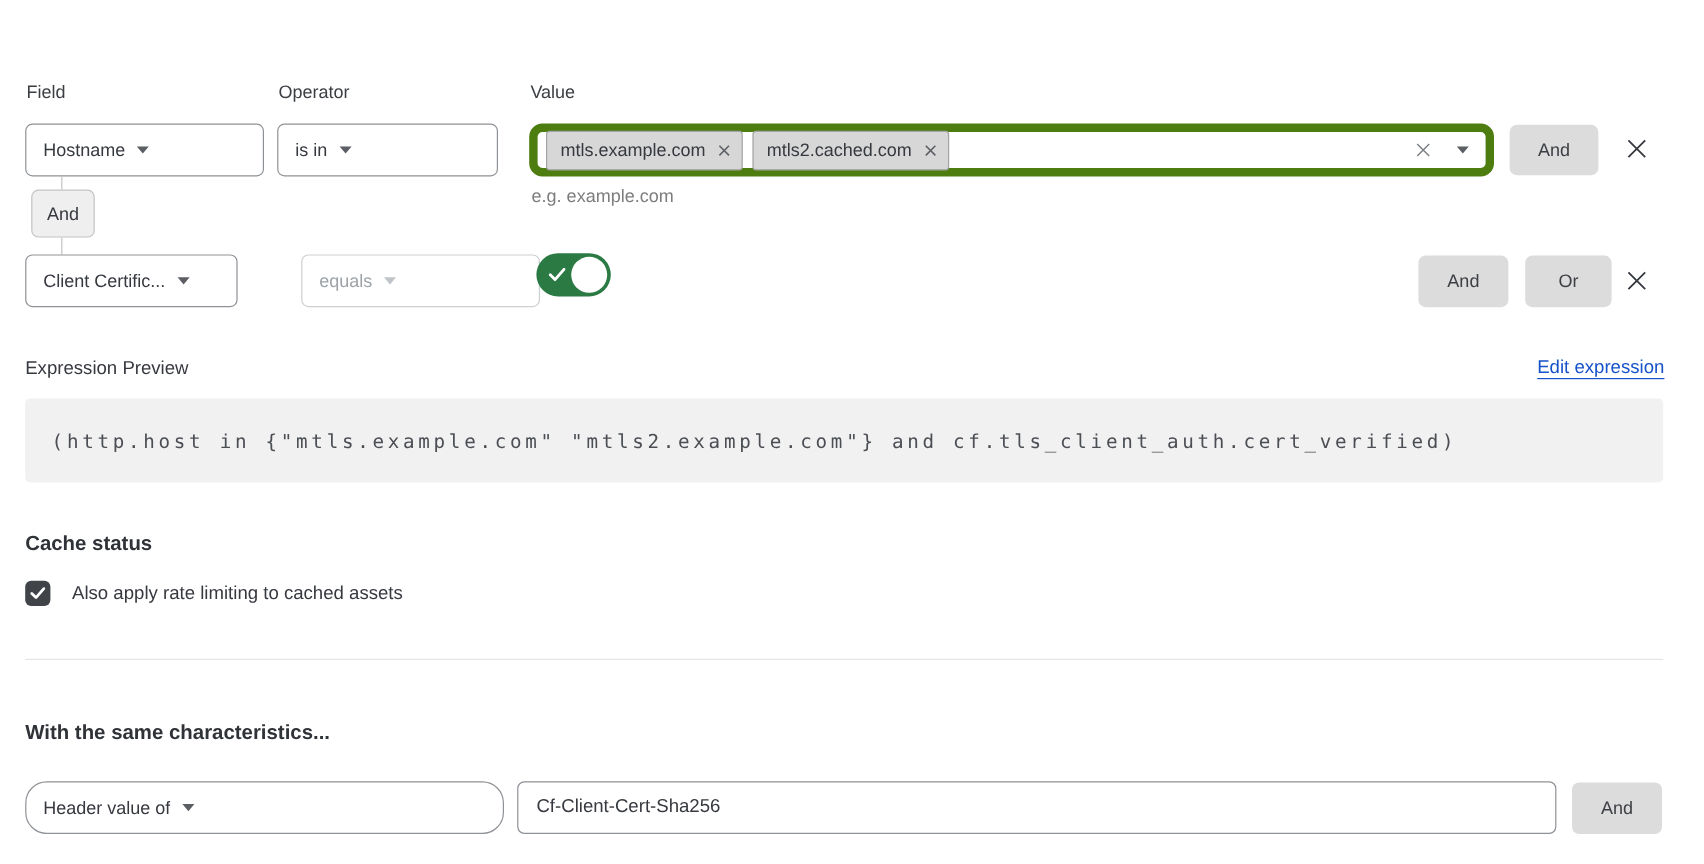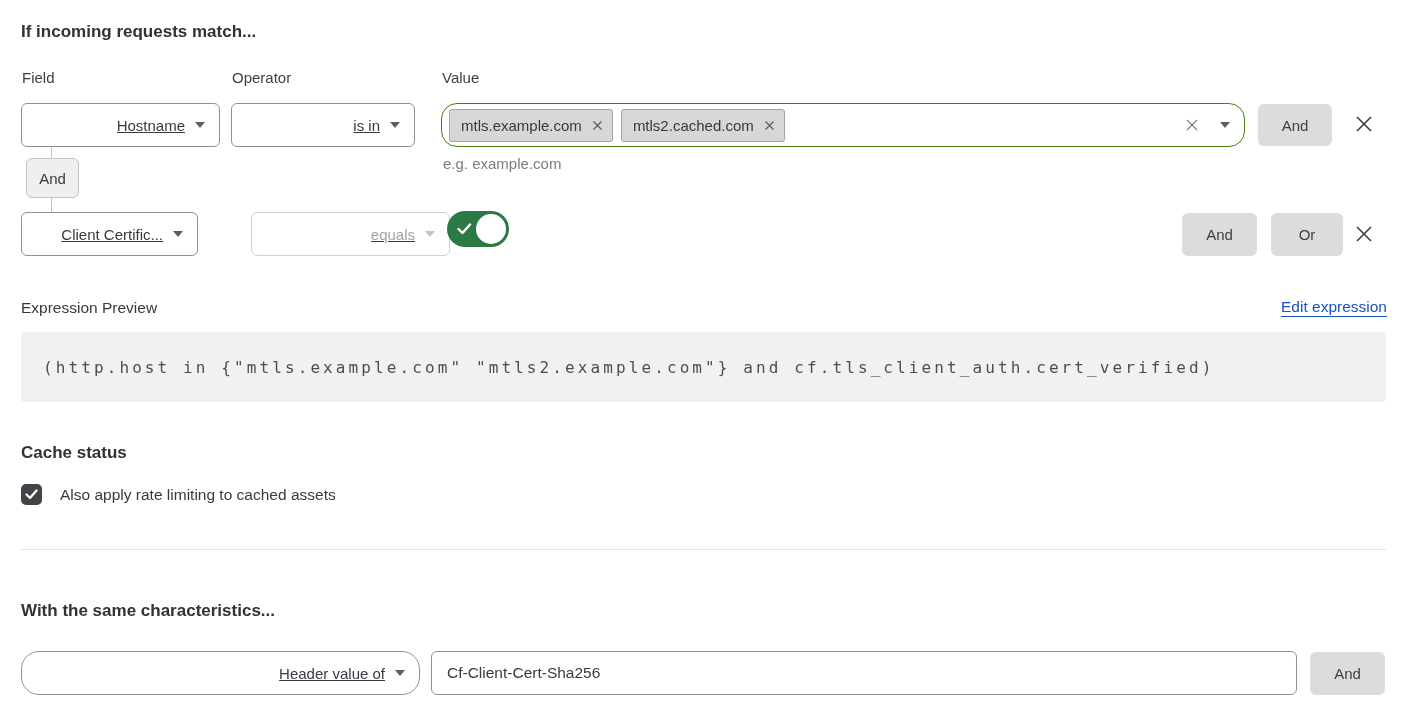"If incoming requests match..." div.sec-title { html: <div>If incoming requests match...</div> -> none }
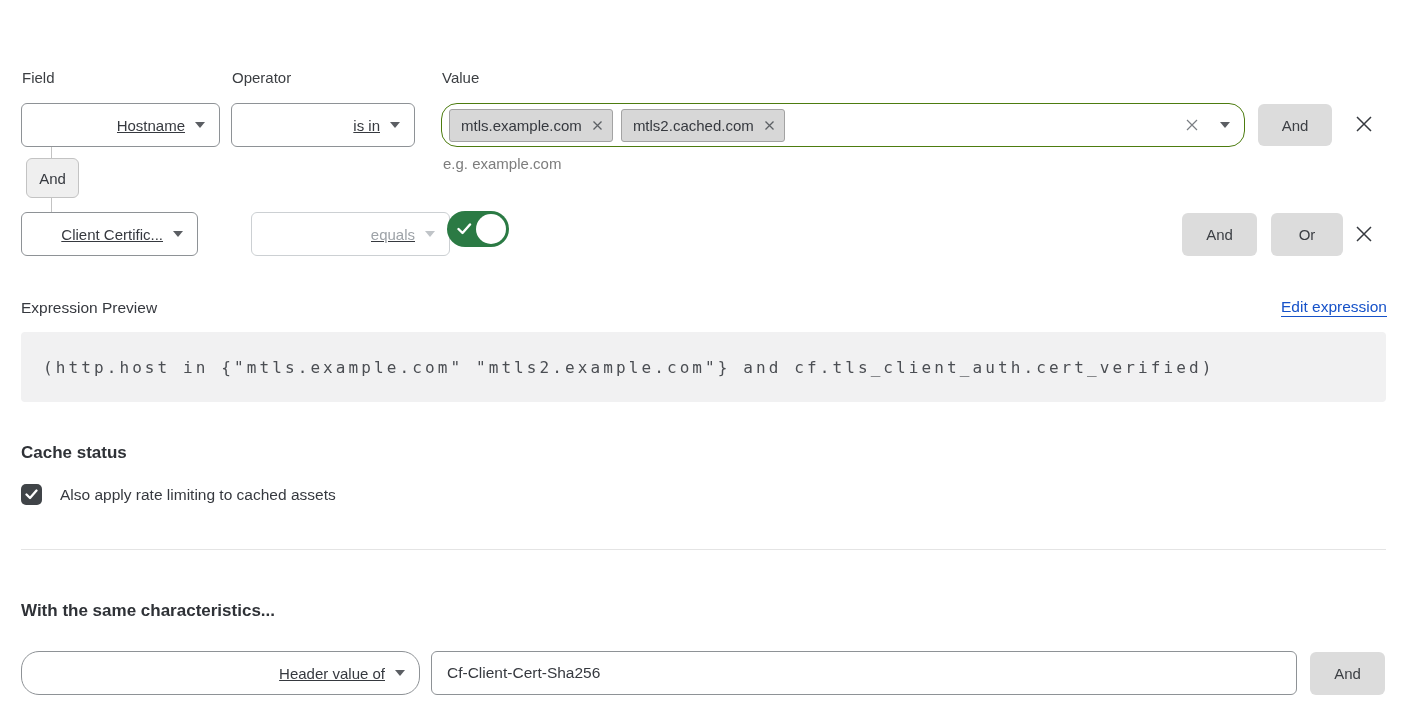"Hostname" .select { justify-content: flex-end -> flex-start; text-decoration: underline -> none }
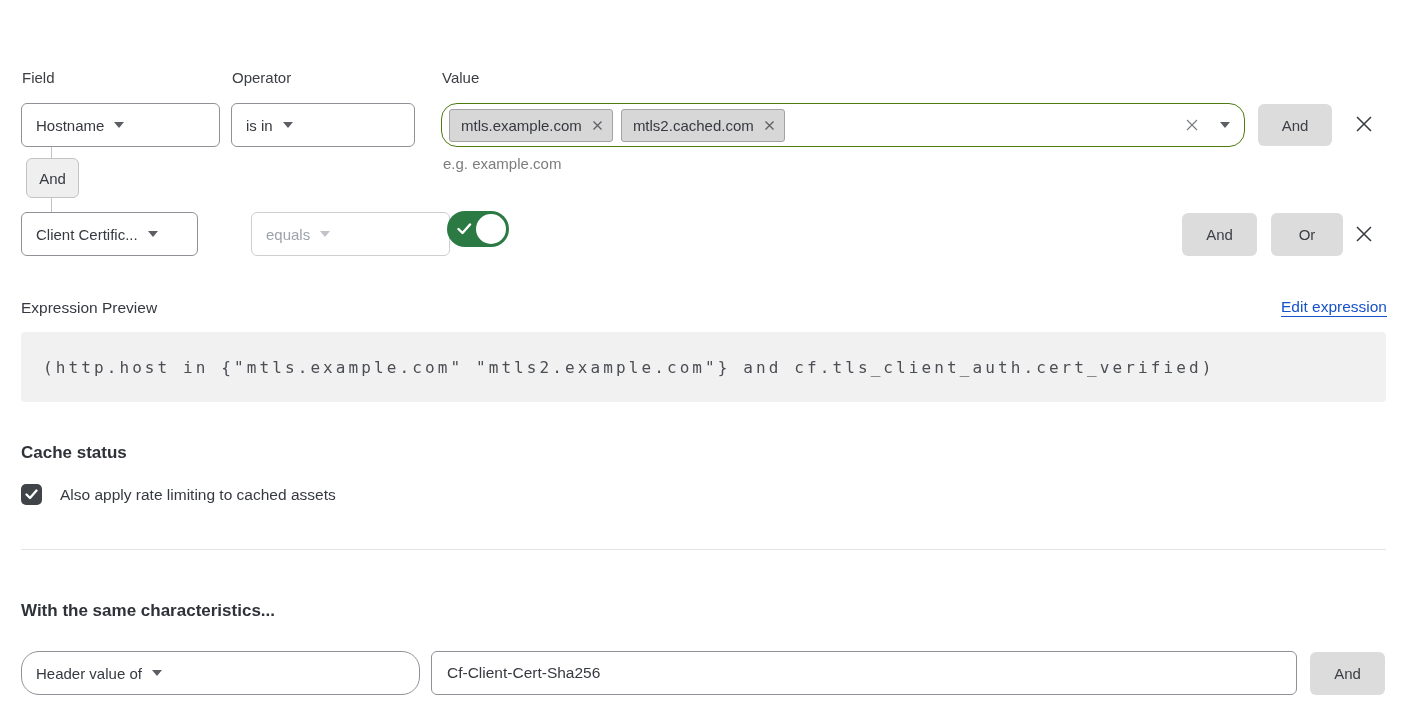"mtls.example.com" .valuebox { border: 1px solid #4d7c0f -> 7px solid #4d7c0f; border-radius: 16px -> 11px }
